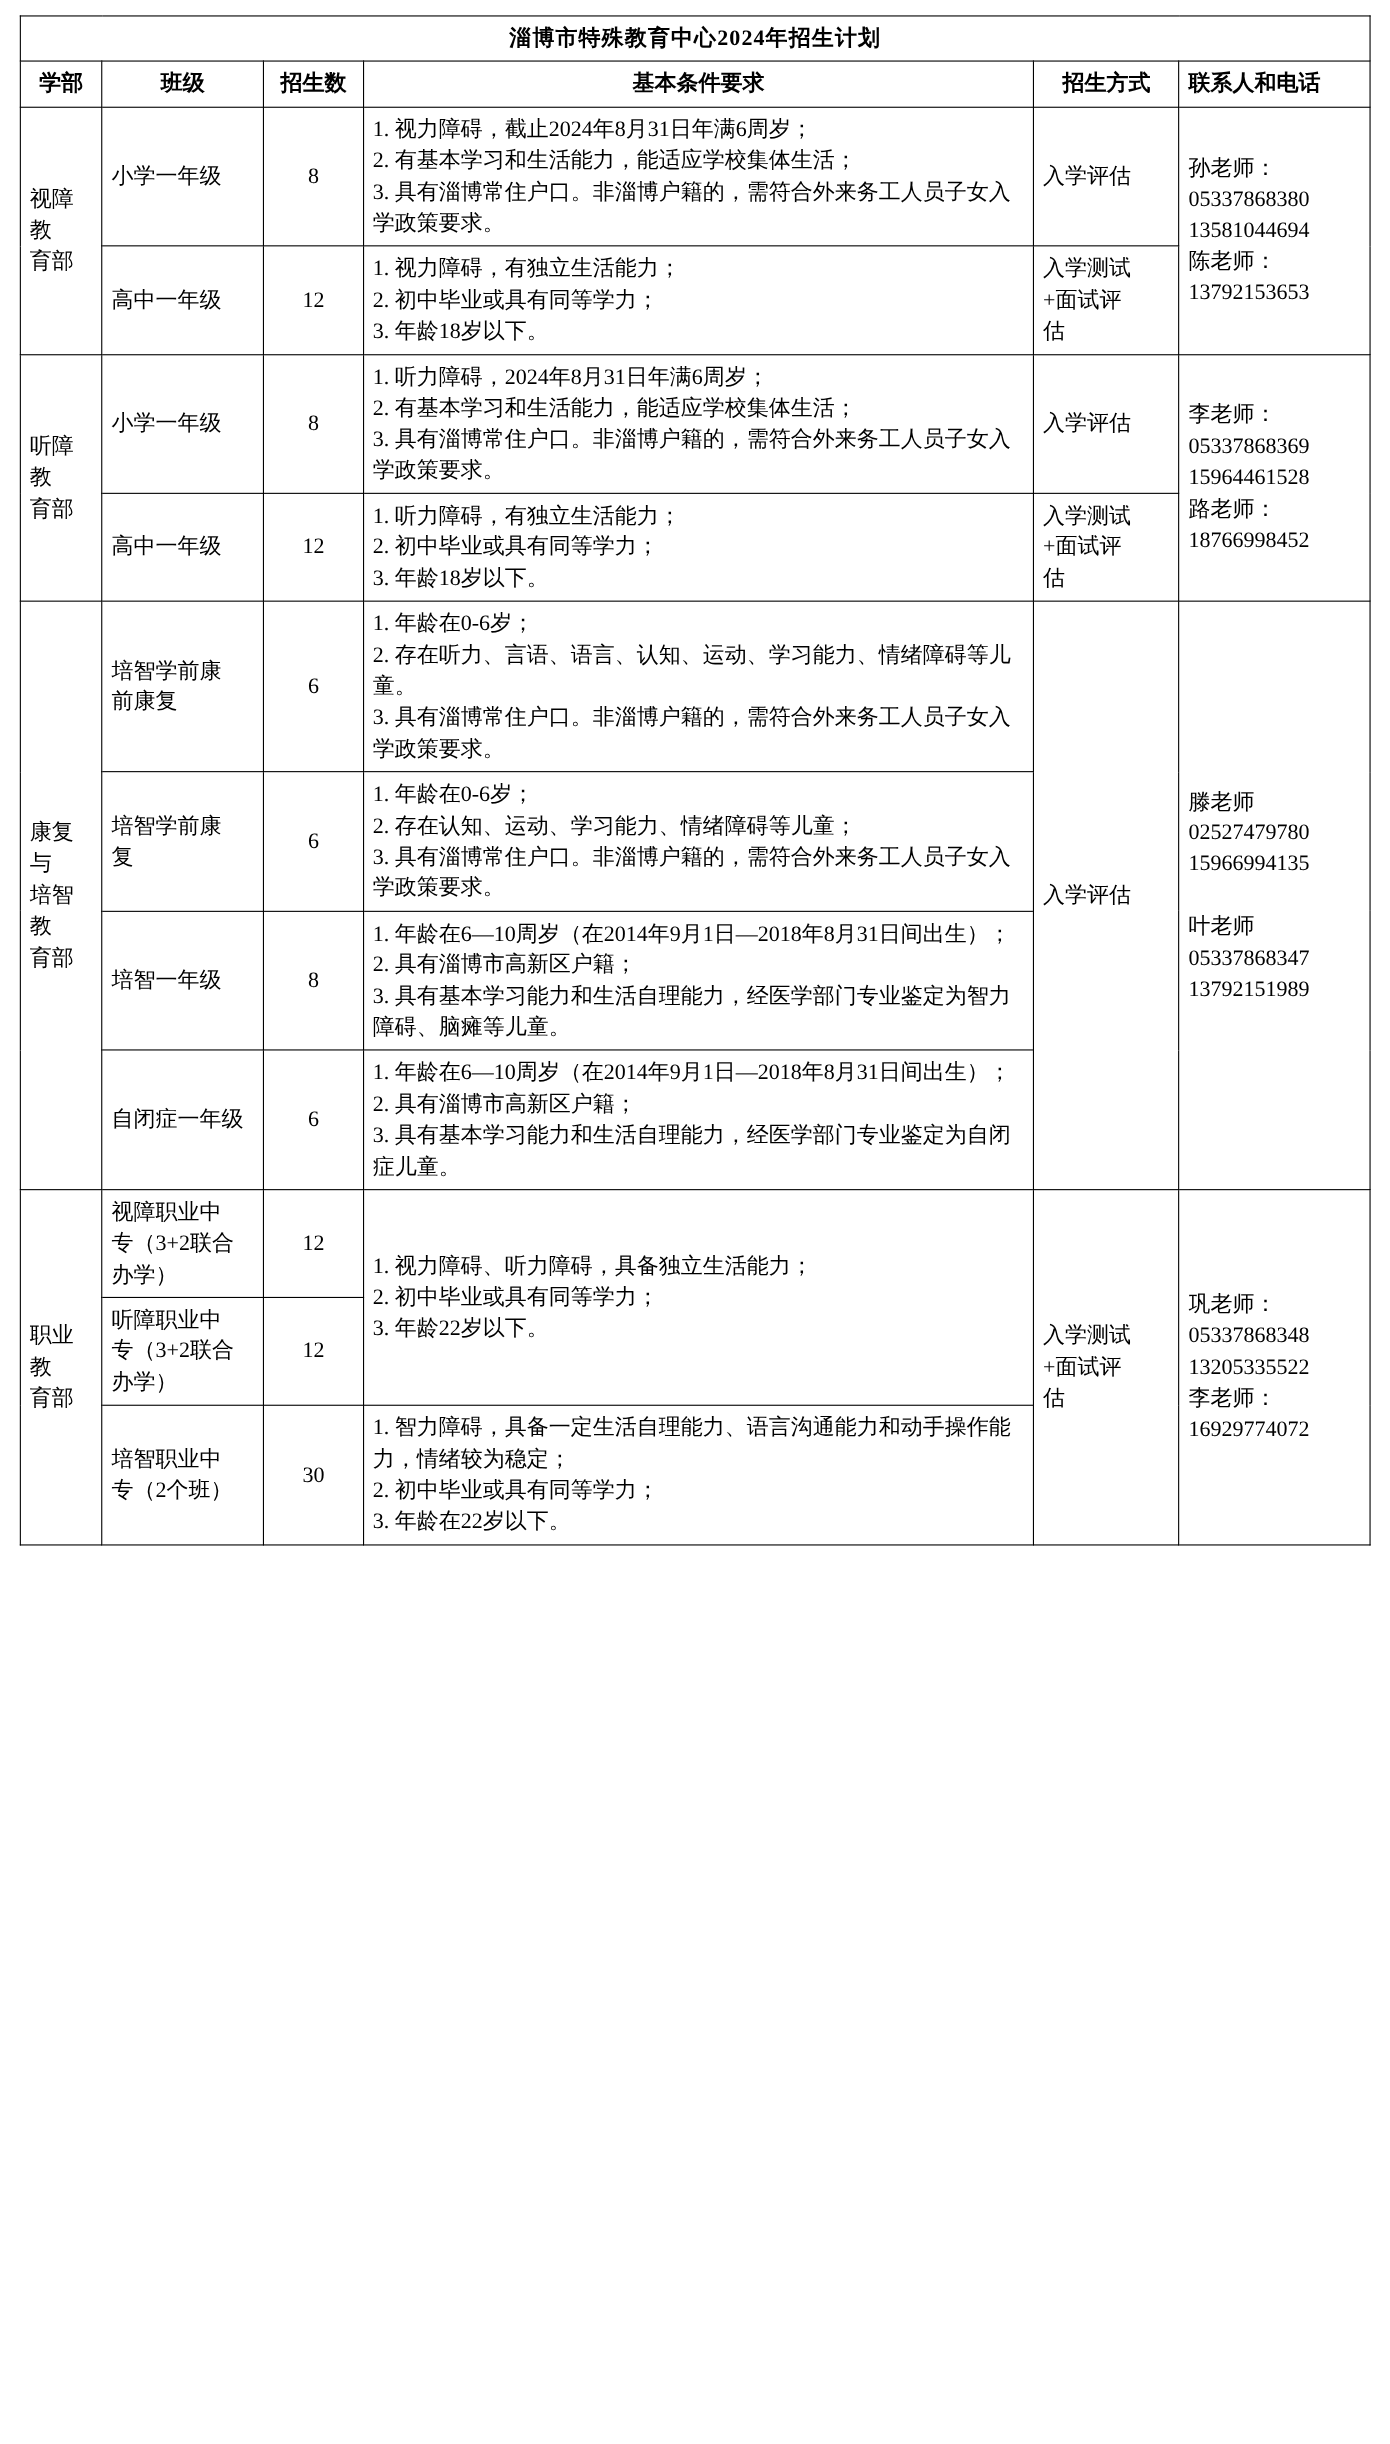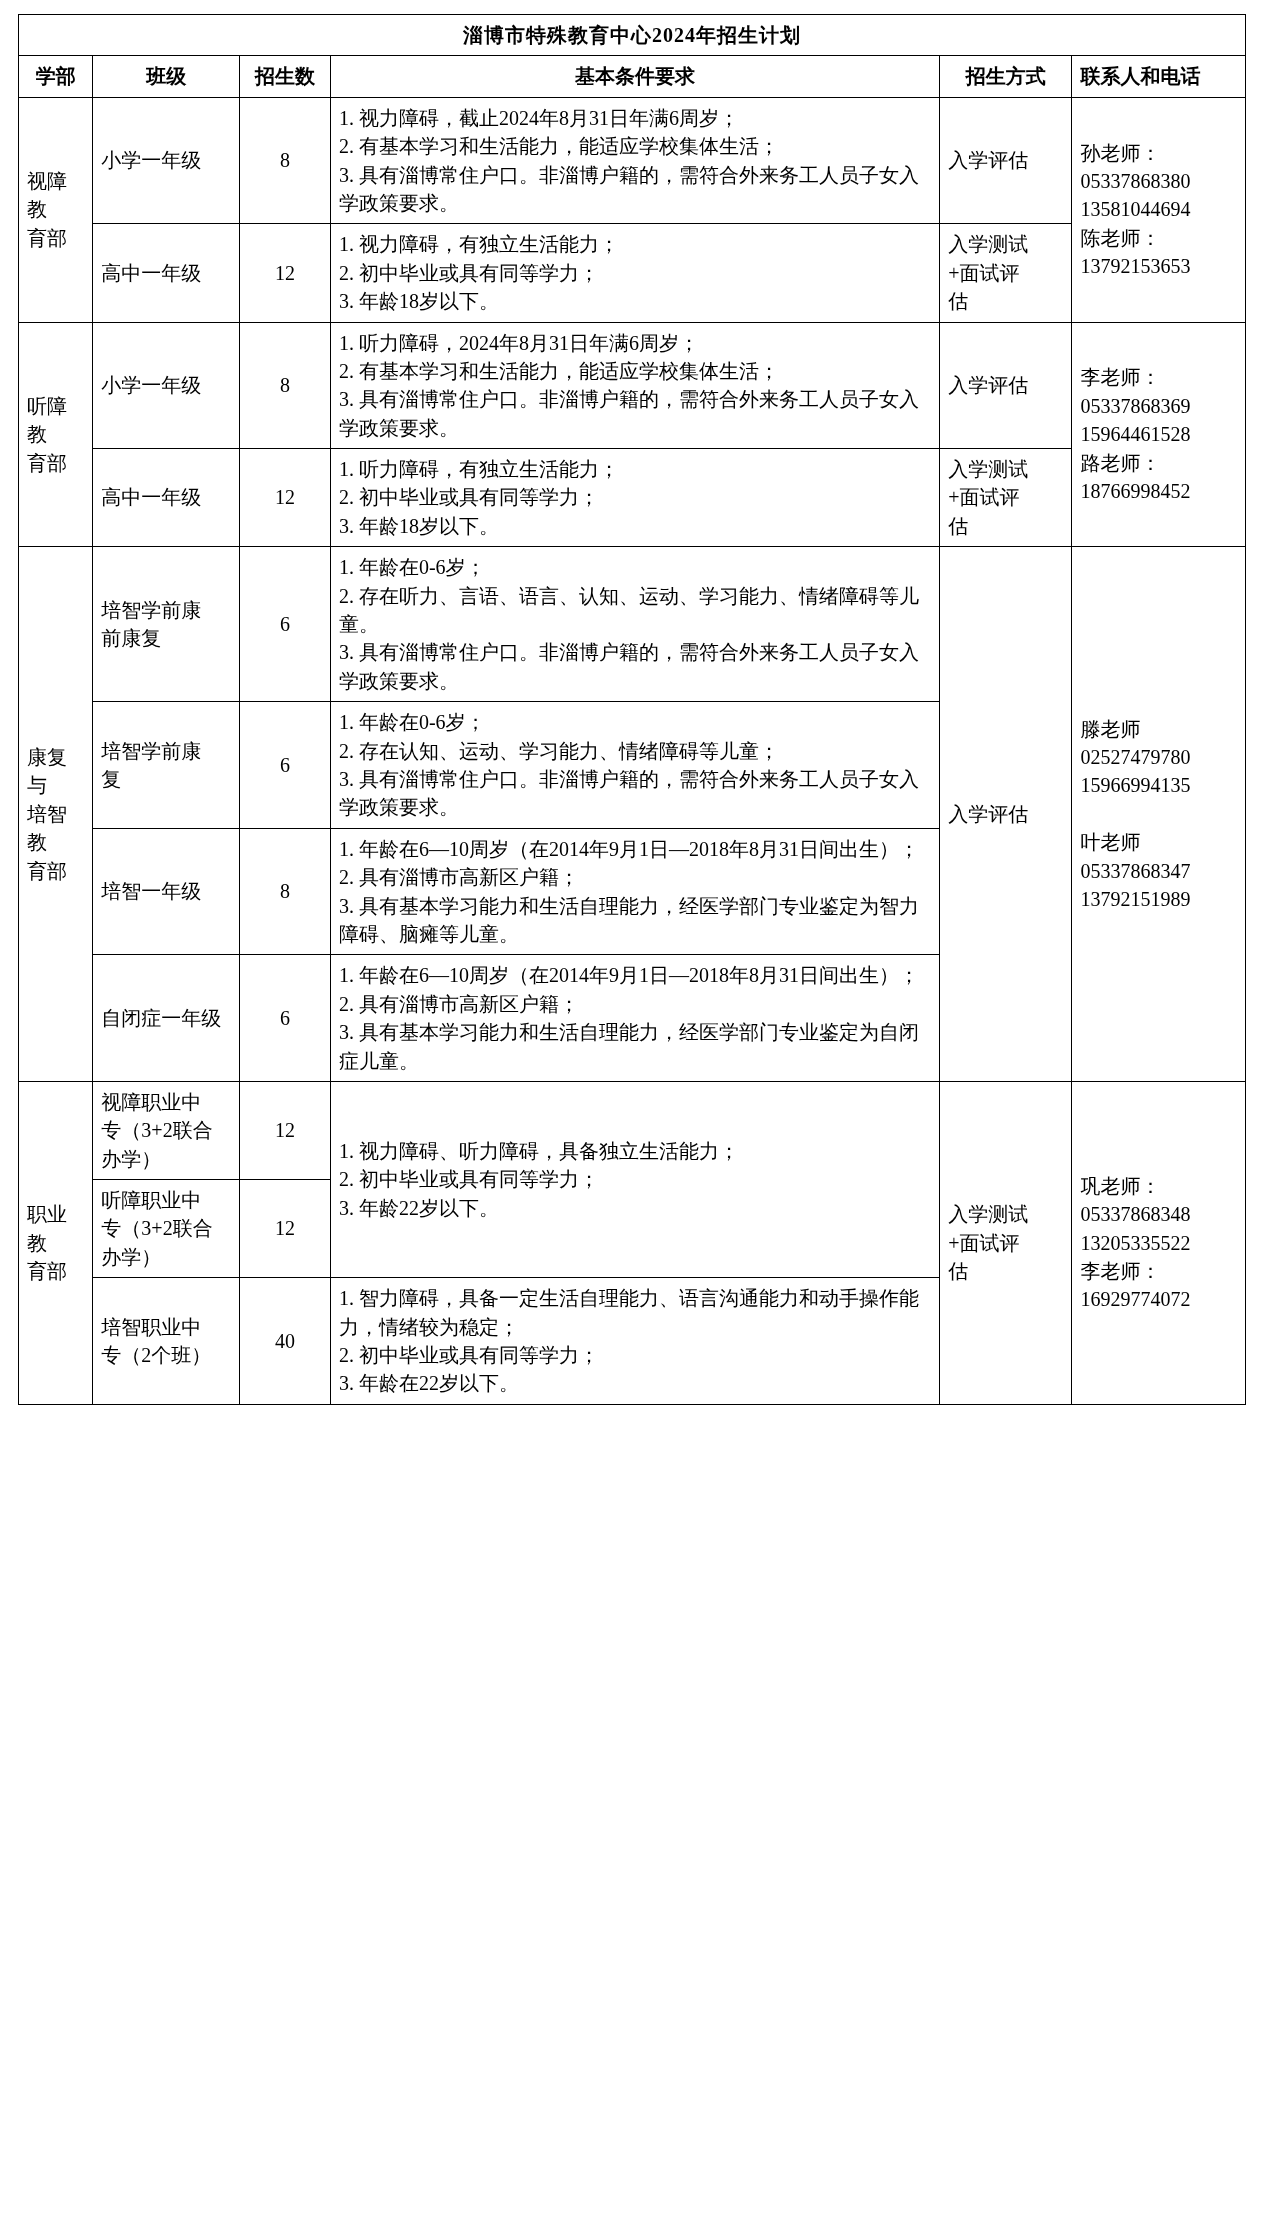"40" td { text: 40 -> 30 }
